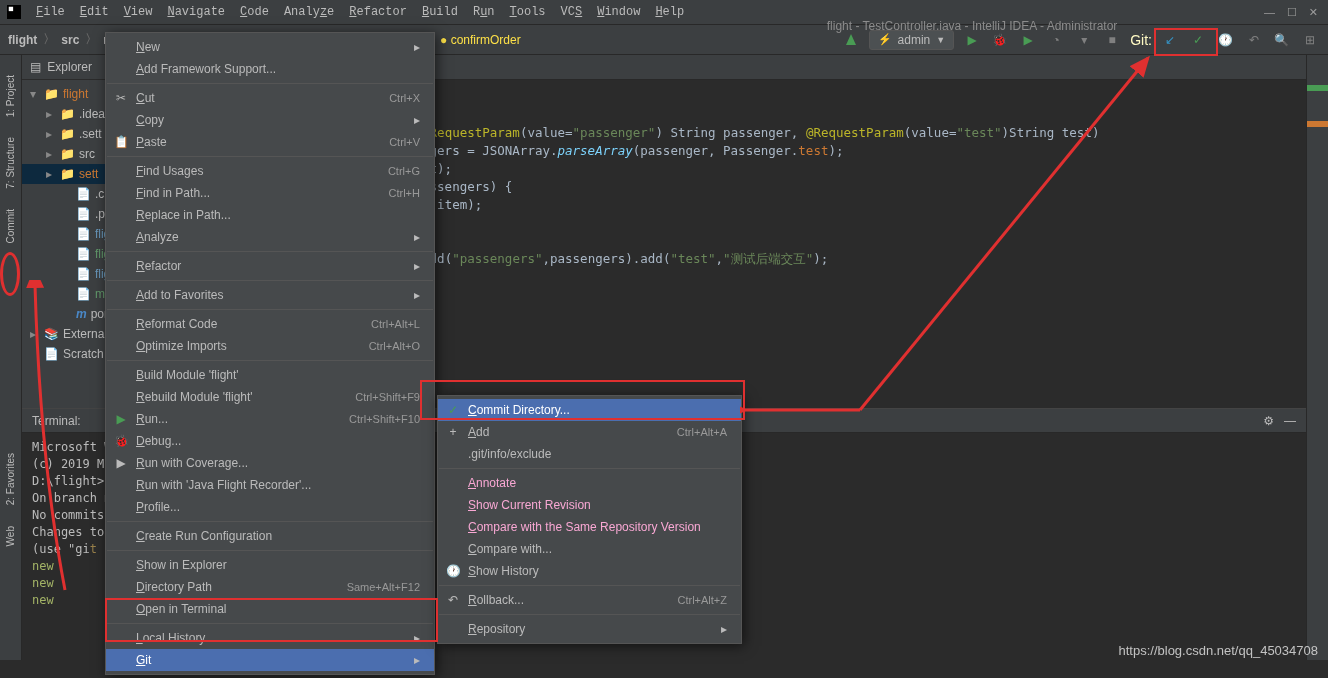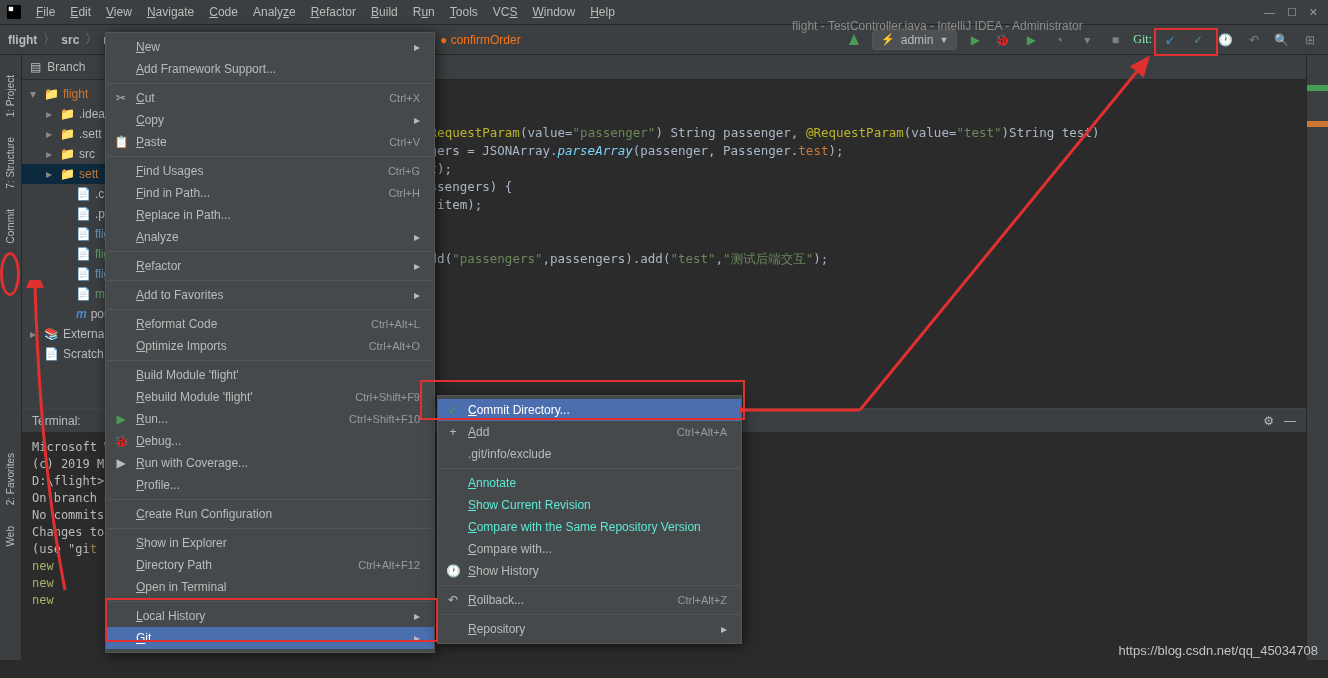"File" .menubar span { font-family: none -> Liberation Mono, monospace }
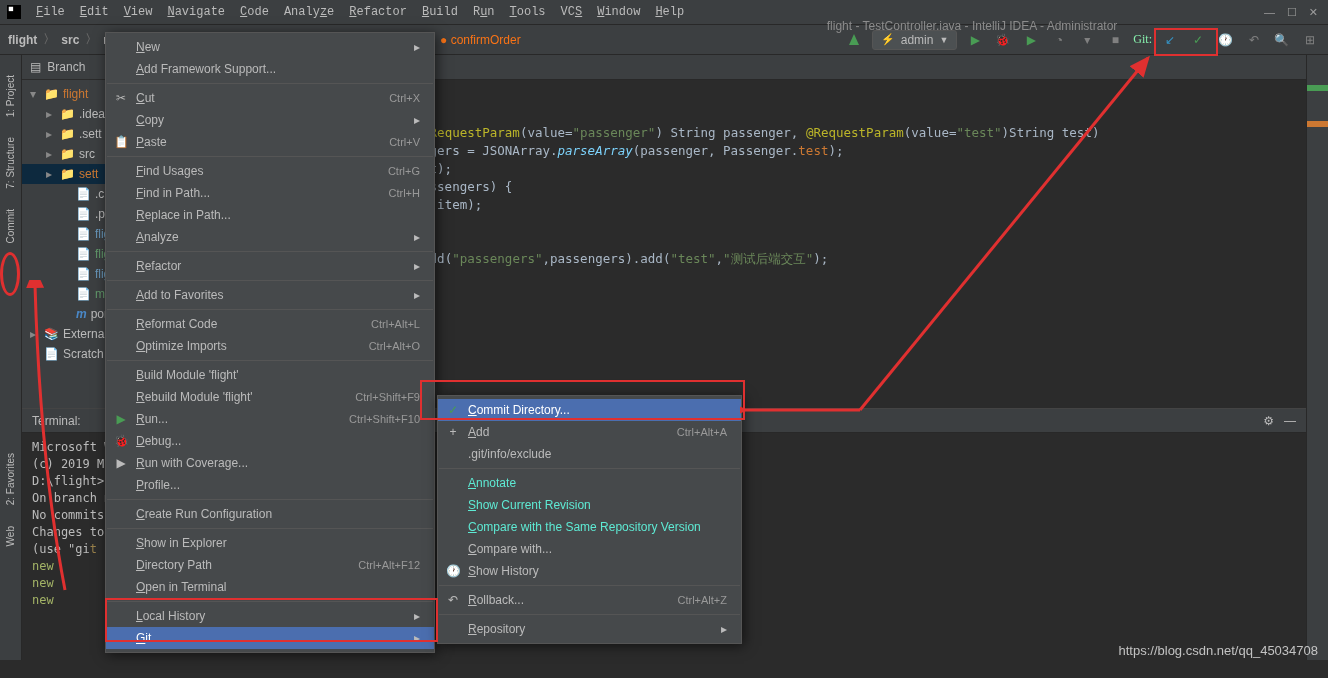"● confirmOrder" span { color: #f97316 -> #fde047 }
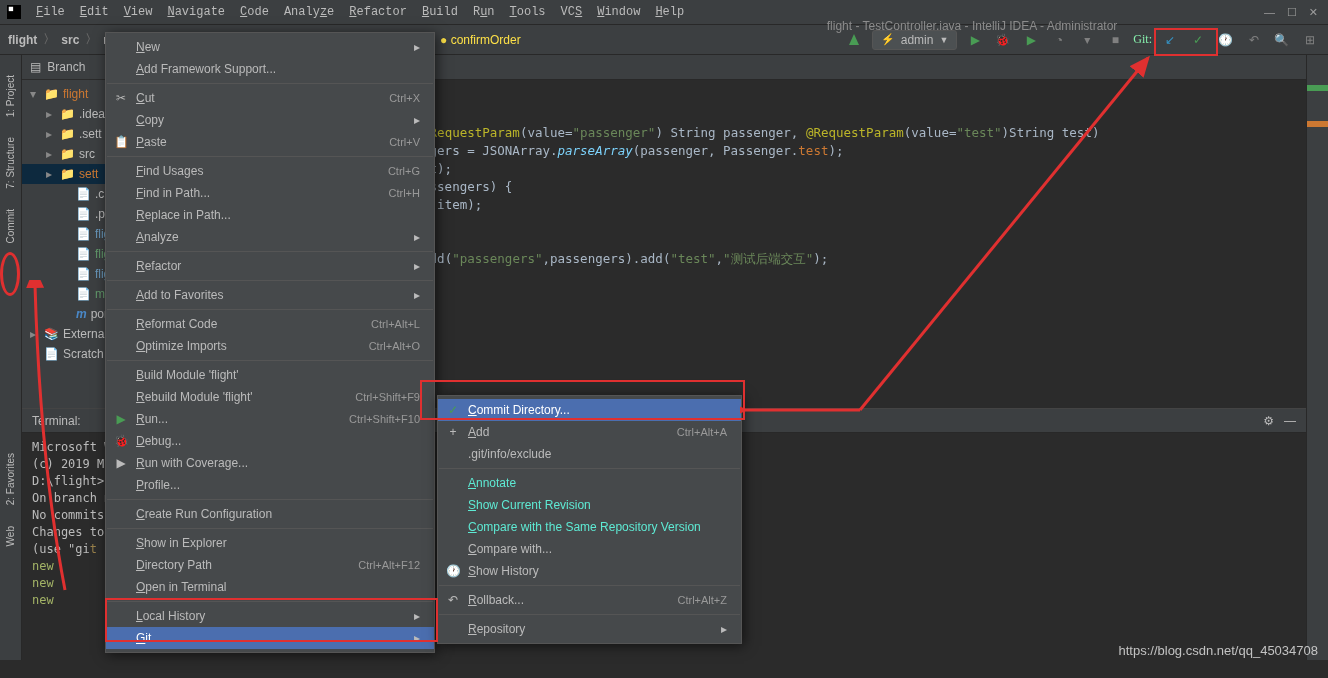"Git:" .git-label { color: #86efac -> #fef9c3; font-family: Liberation Serif, serif -> none; font-size: 12px -> 14px }
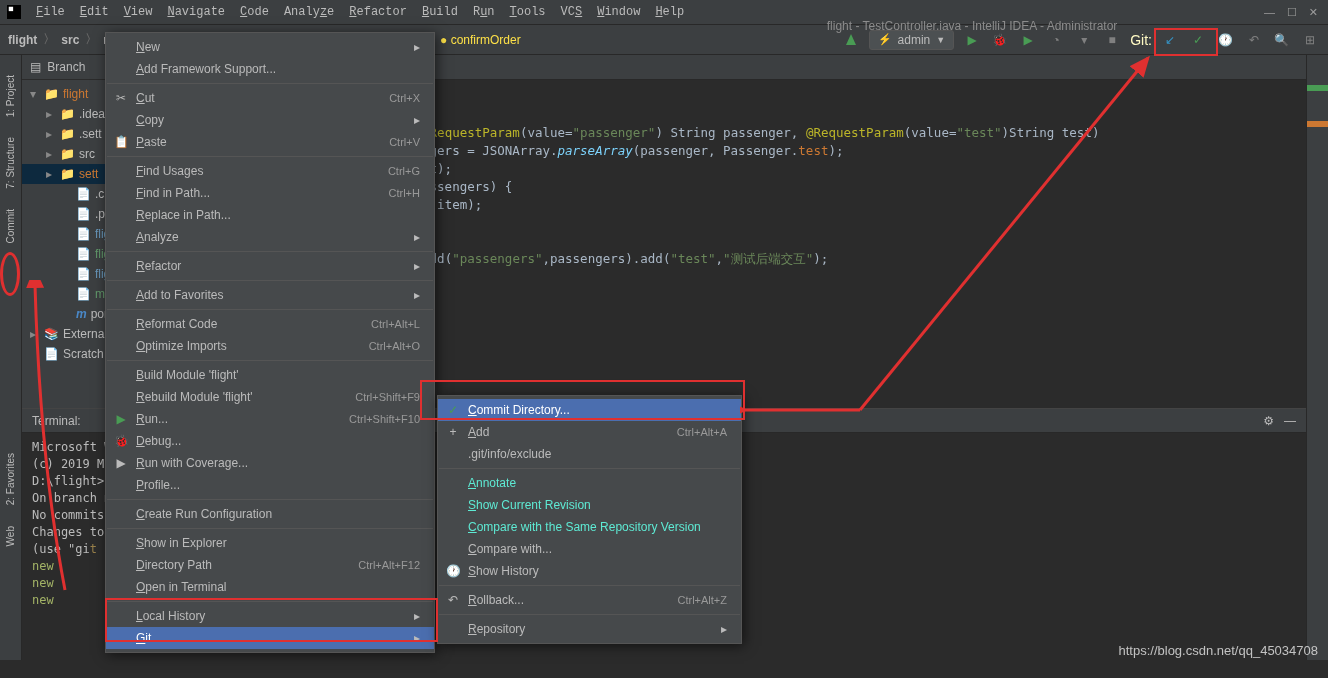"Branch" span { text: Branch -> Explorer }
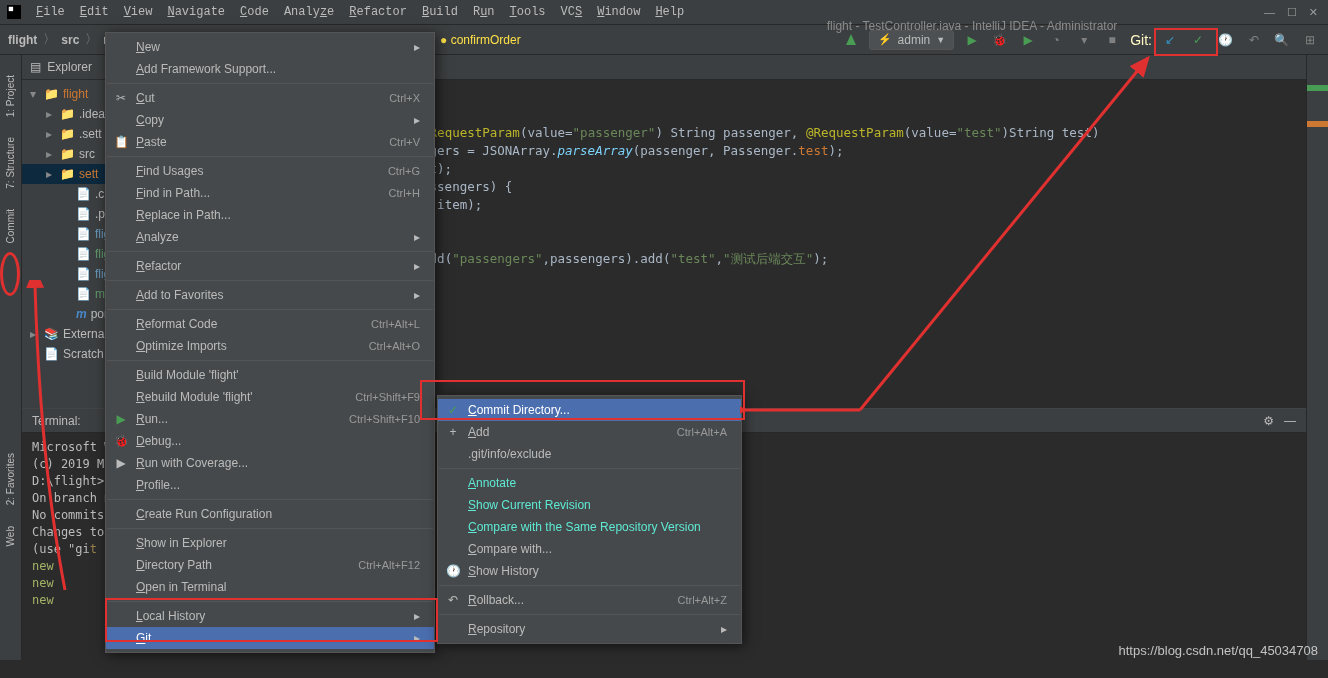"Run with 'Java Flight Recorder'..." div.row { html: none -> <div> <span><u>R</u>un with 'Java Flight Recorder'...</span> </div> }
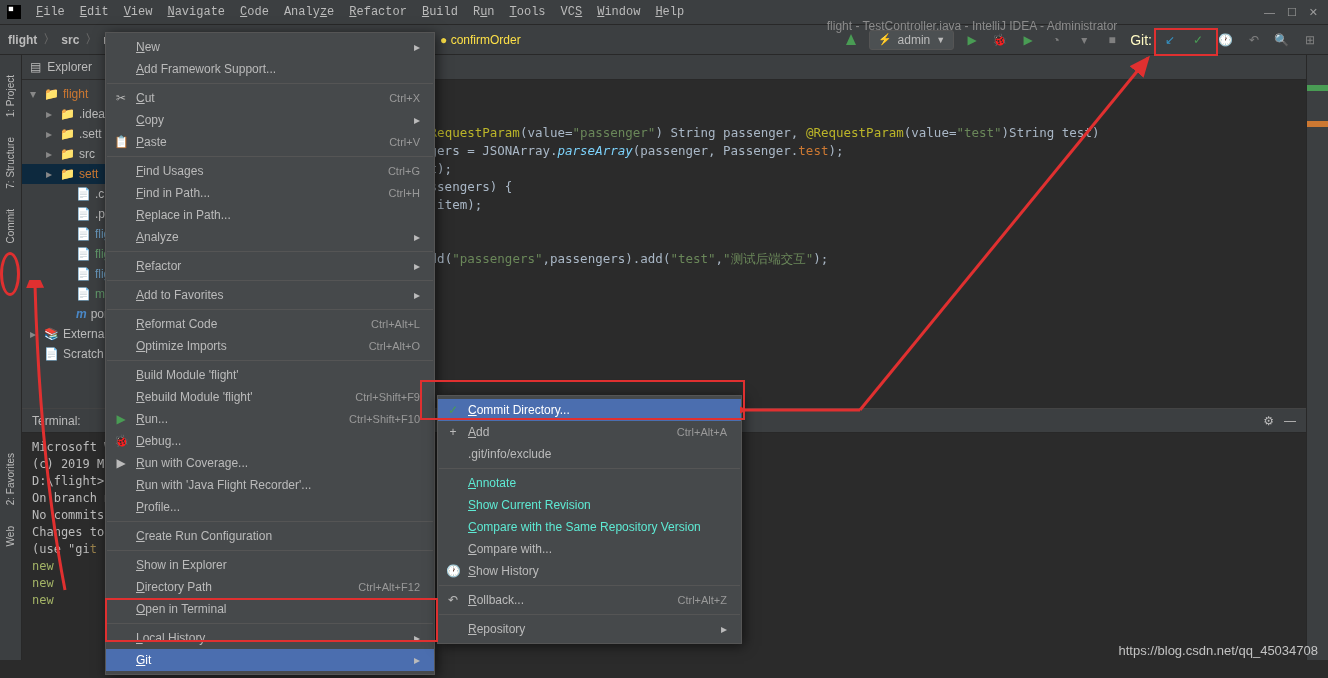"Annotate" .context-menu .row.disabled { color: #5eead4 -> #f9a8d4 }
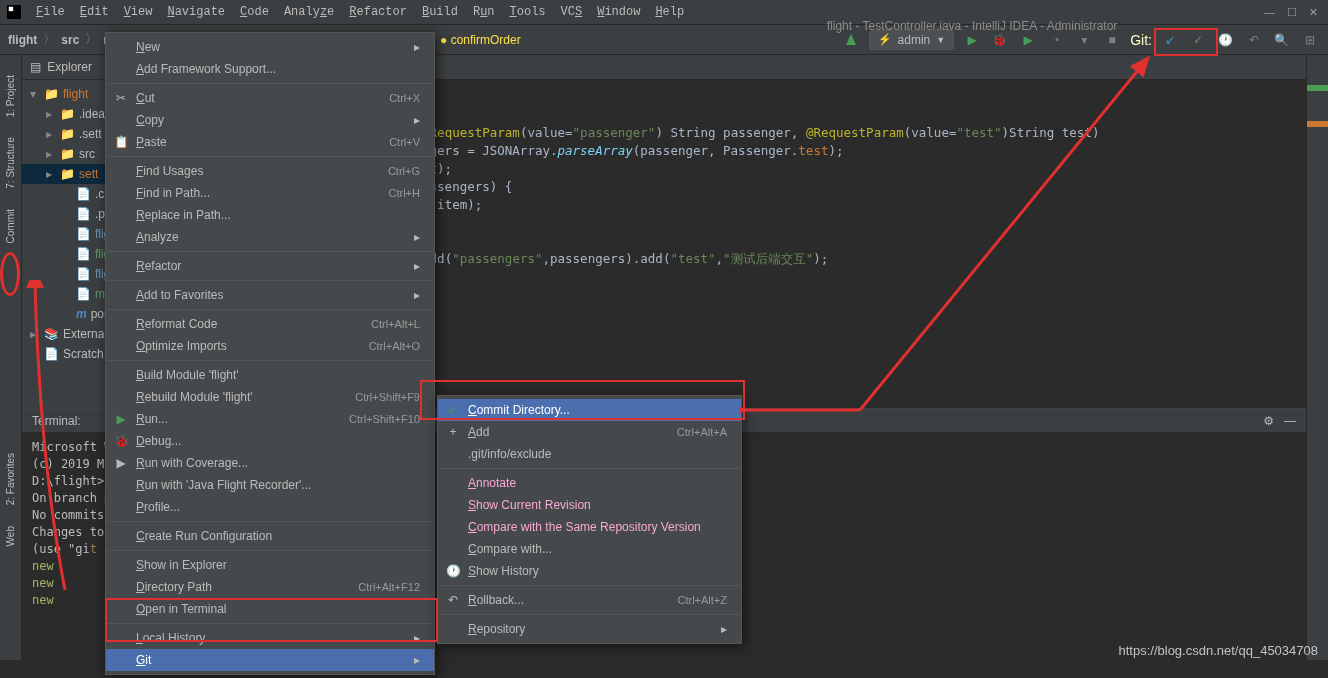"Ctrl+Alt+F12" span.sc { text: Ctrl+Alt+F12 -> Same+Alt+F12 }
